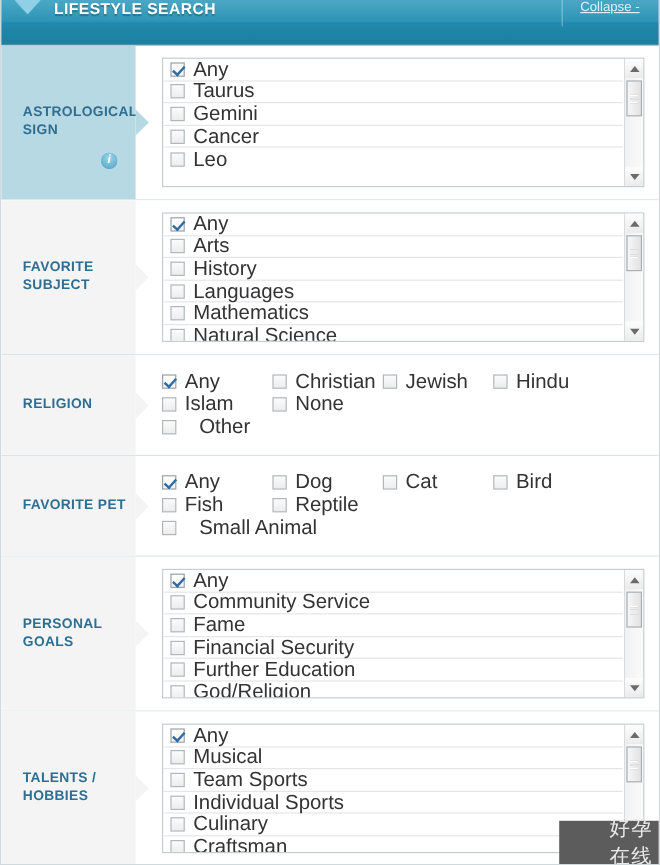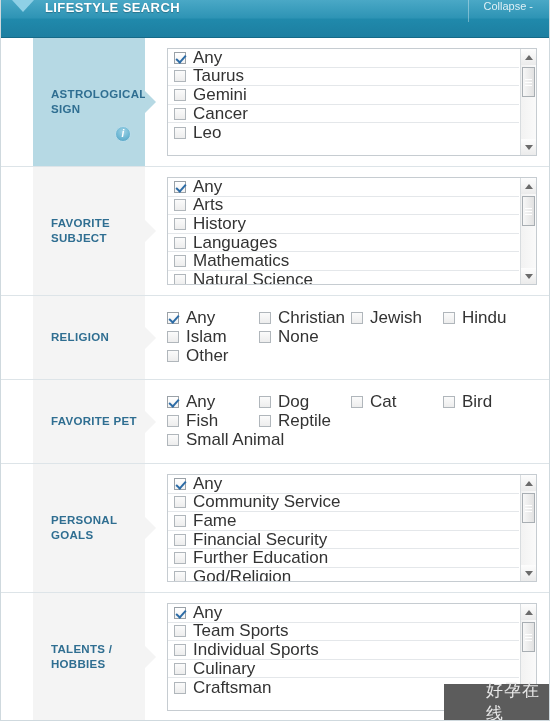"Collapse -" .hdr-collapse { text-decoration: none -> underline }
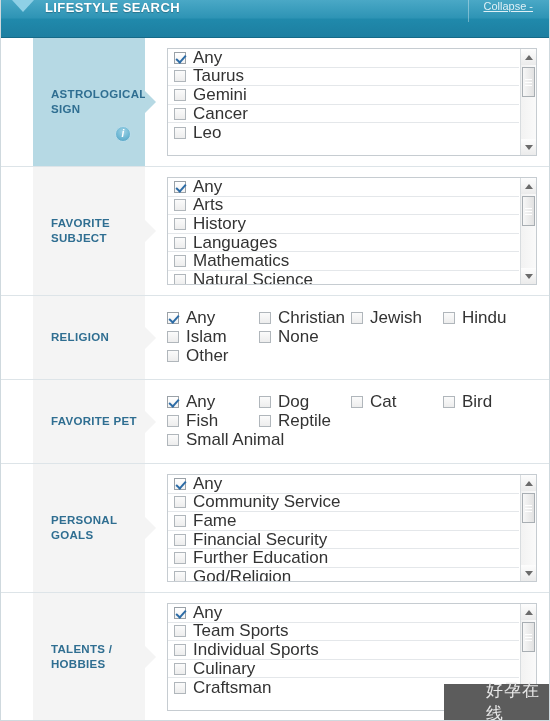"ASTROLOGICAL" .sec-label { margin-left: 32px -> none }
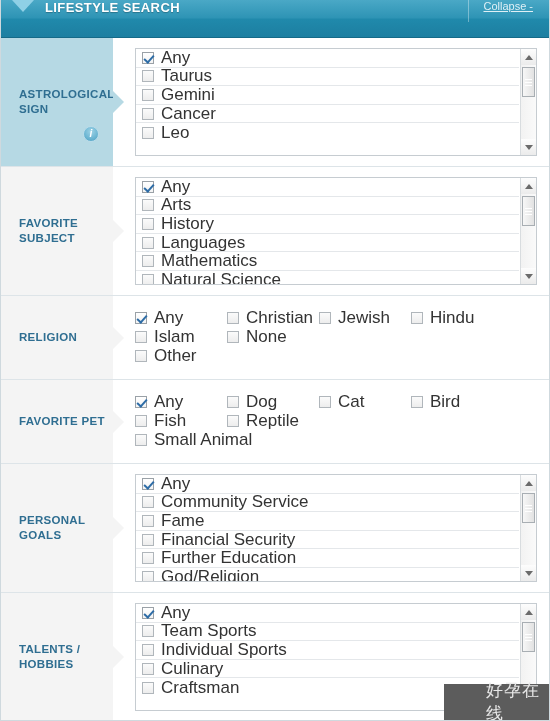"Other" .cbcell.wide { gap: none -> 12px }
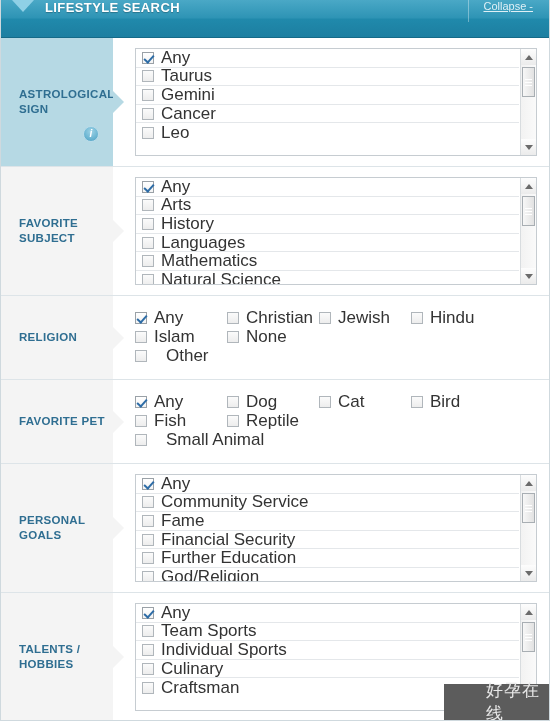"Musical" div.lrow { html: none -> <div> <span></span> <span>Musical</span> </div> }
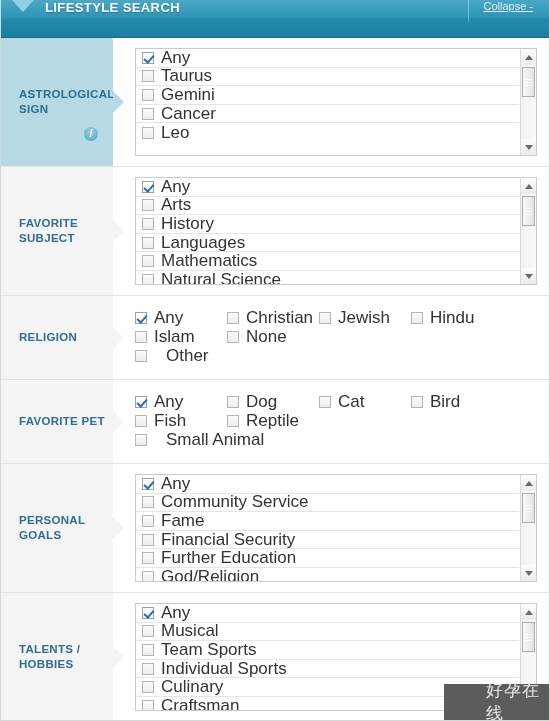"好孕在线" .wm { width: 105px -> 83px }
